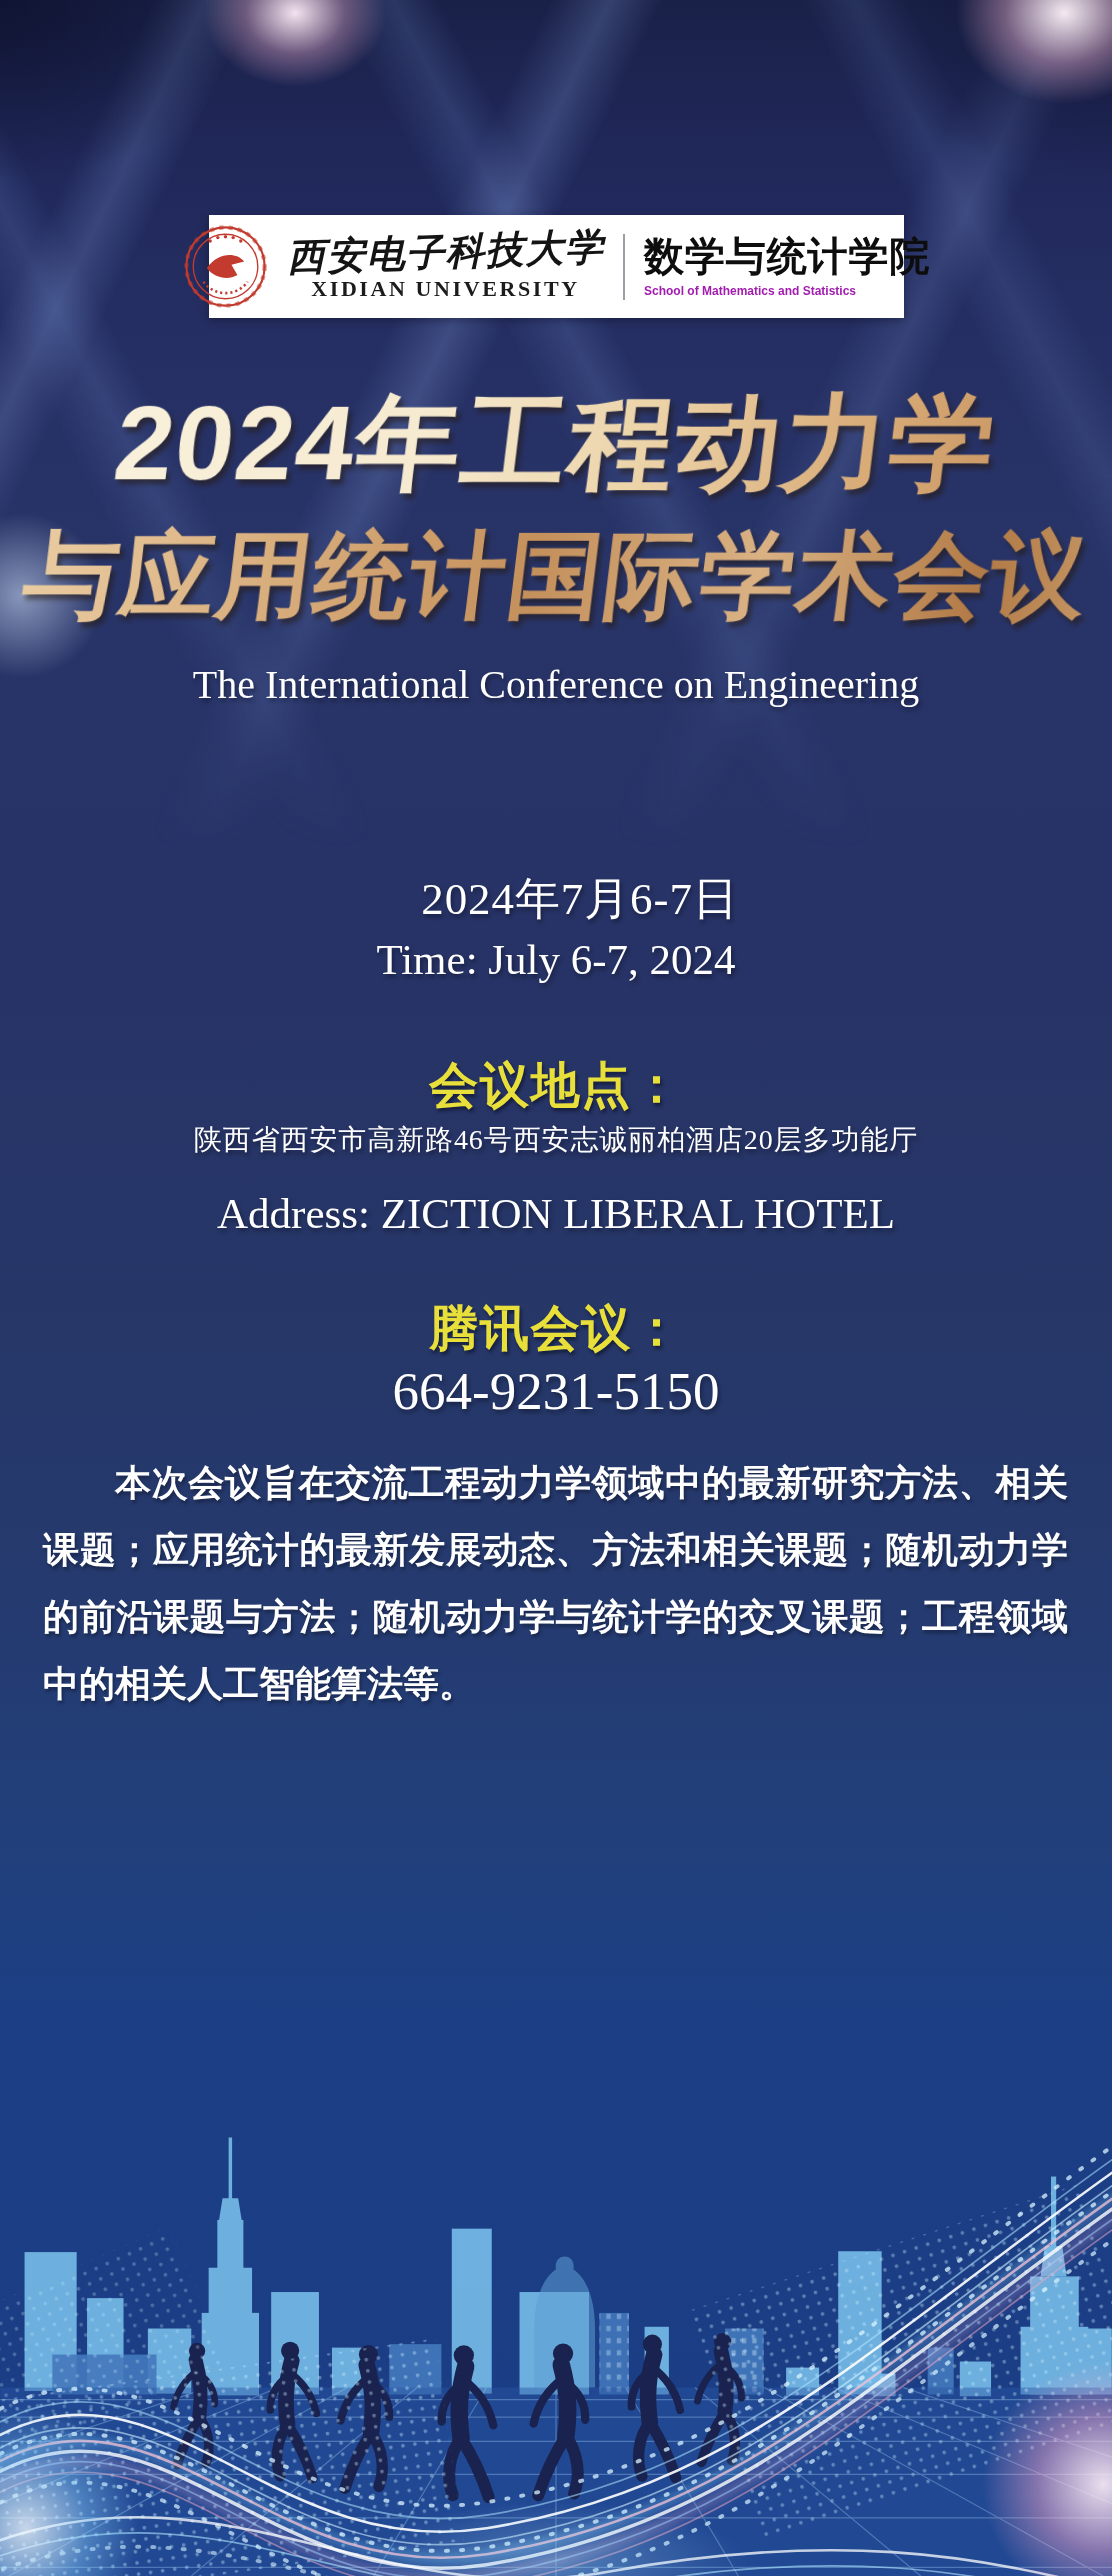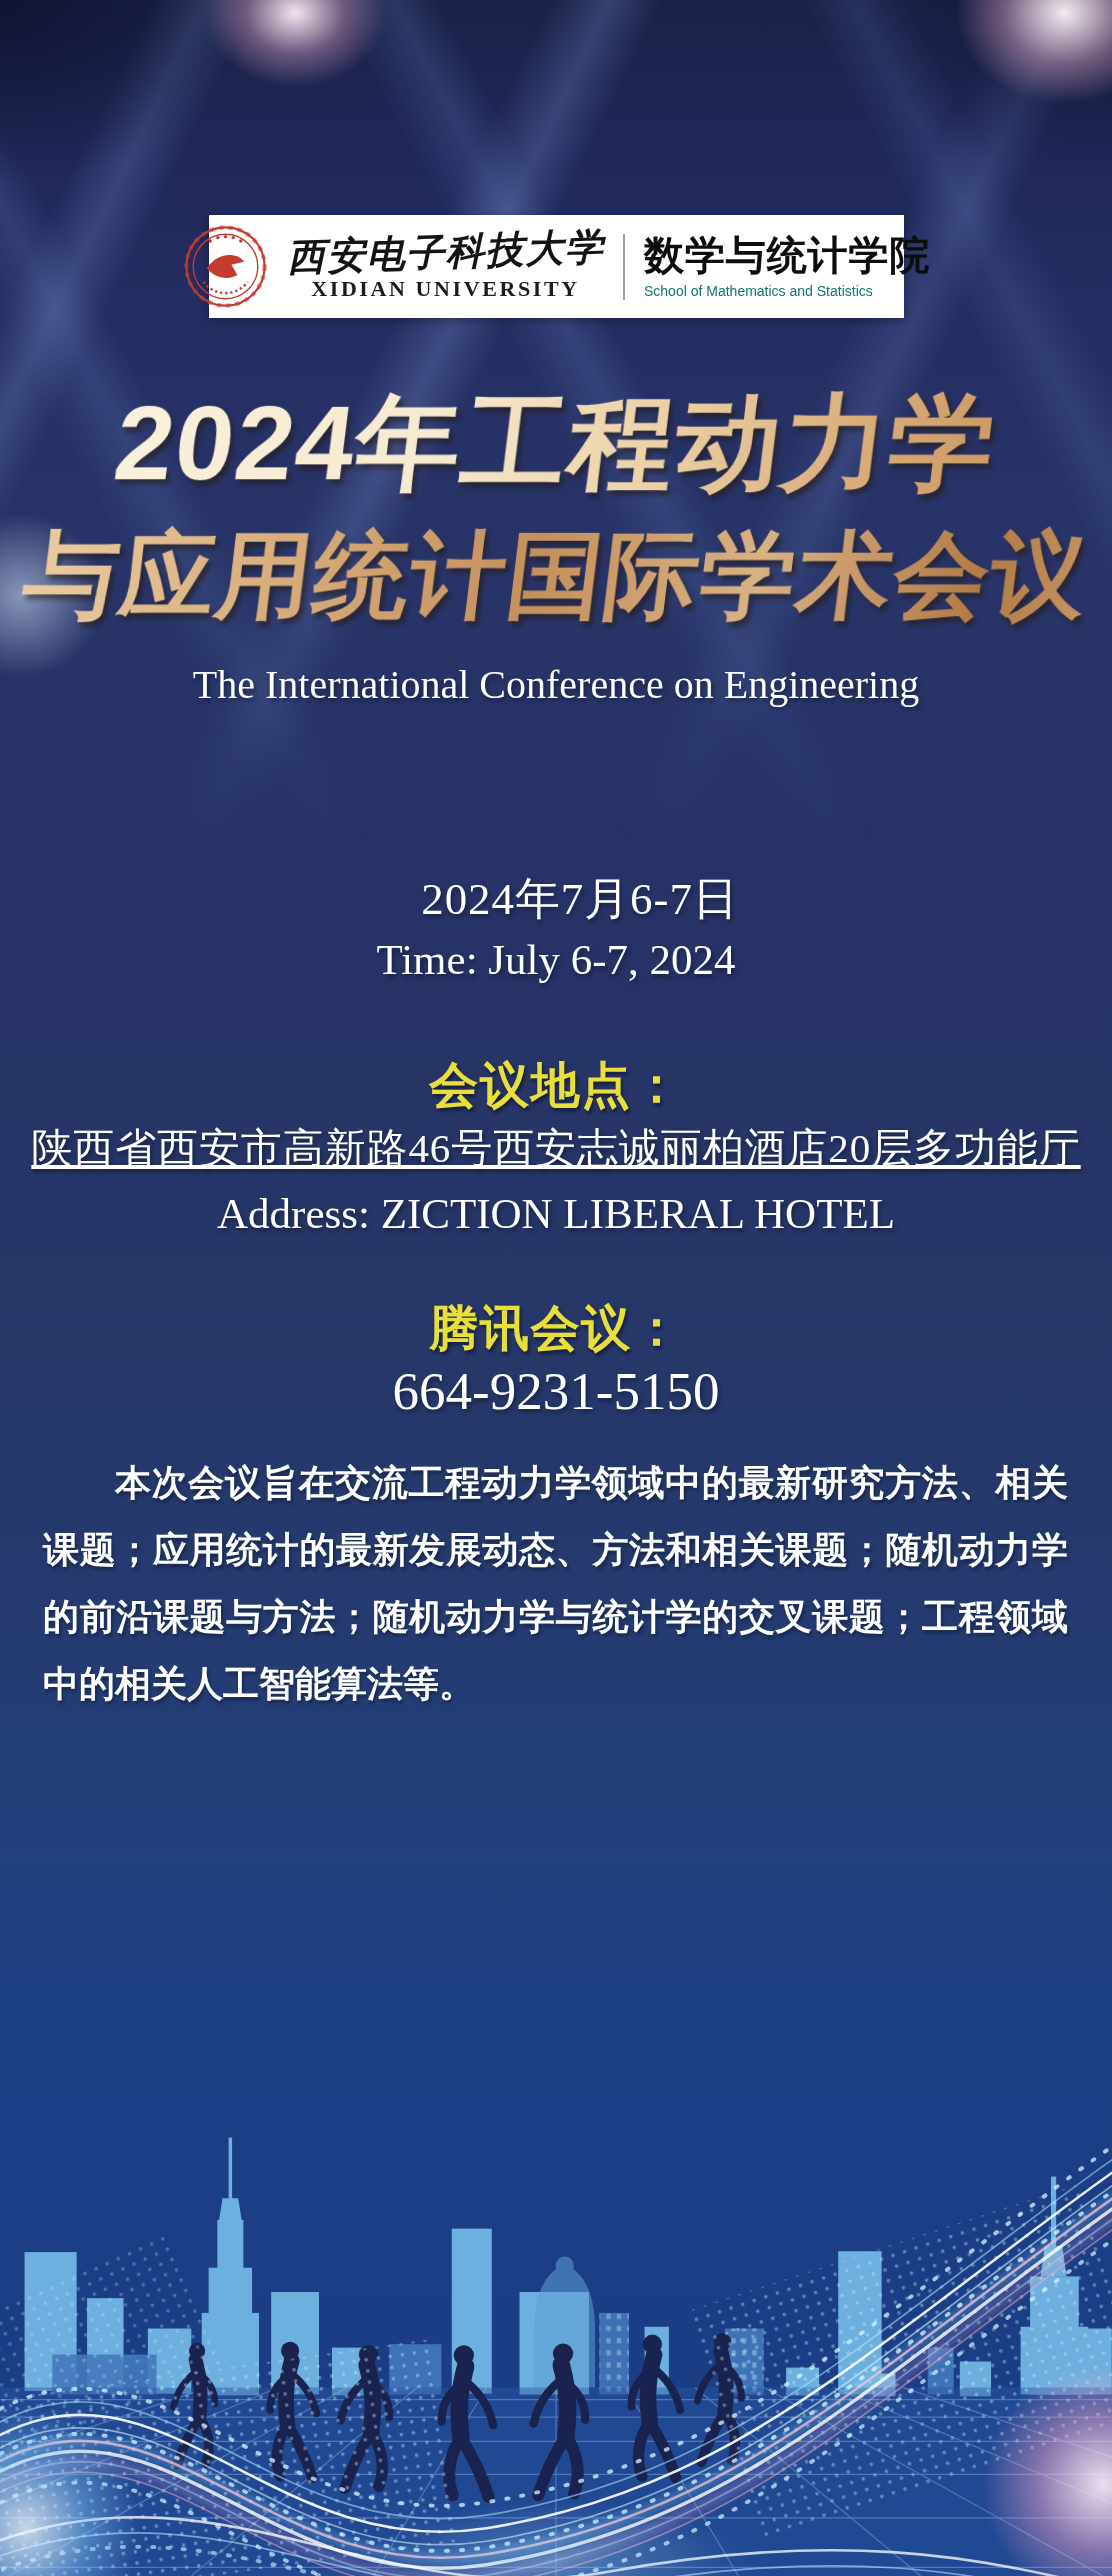"School of Mathematics and Statistics" .school-en { color: #0f766e -> #a21caf; font-size: 14px -> 12px; font-weight: 400 -> 700 }
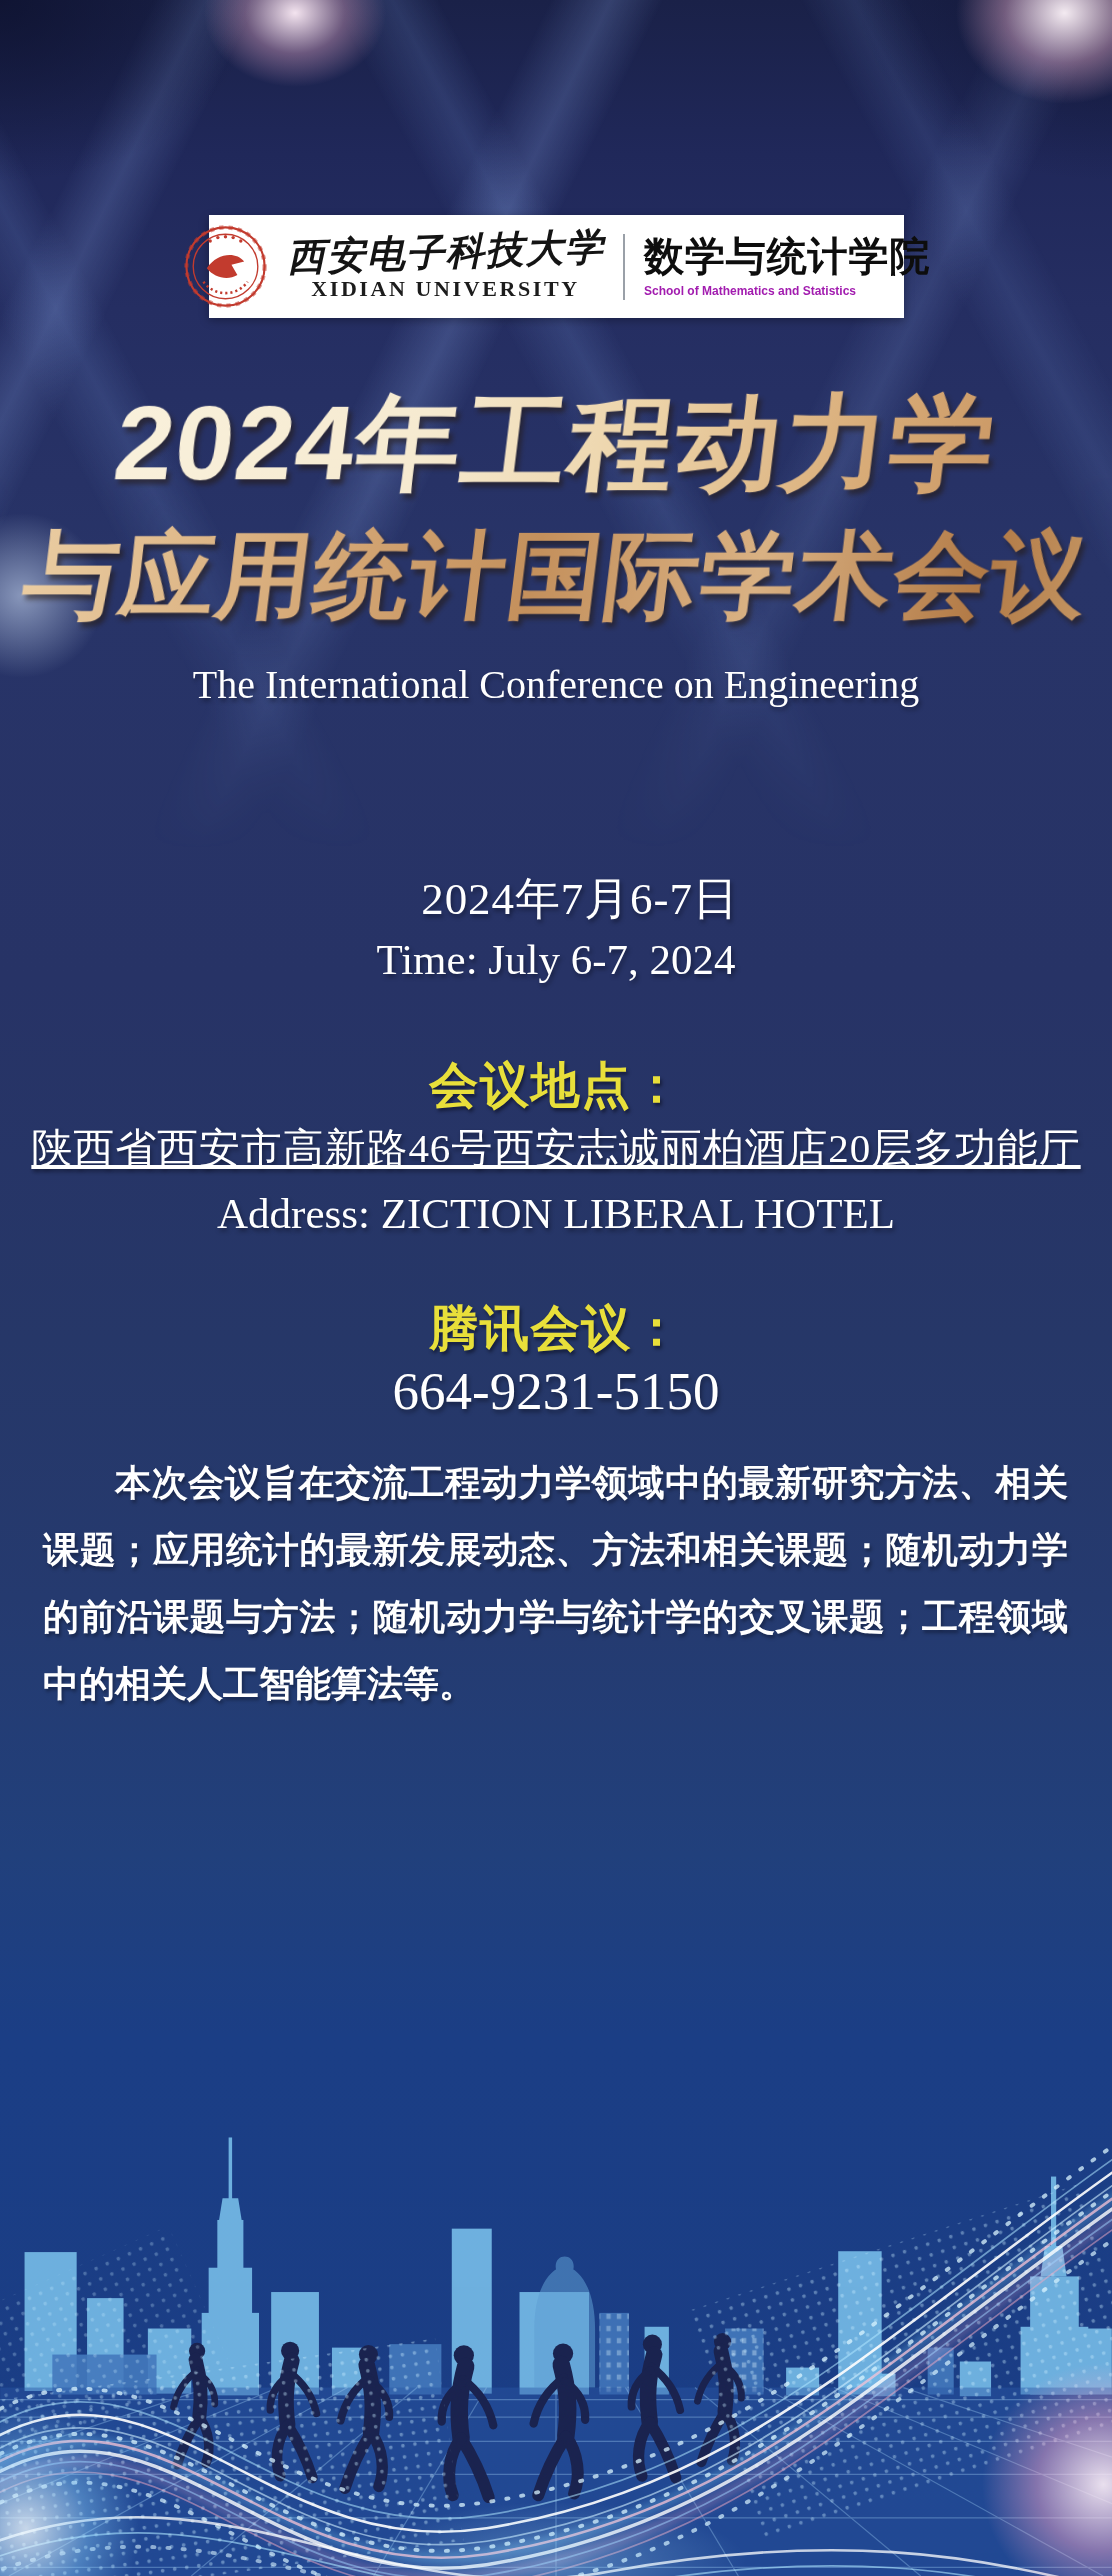"陕西省西安市高新路46号西安志诚丽柏酒店20层多功能厅" .venue-cn { font-size: 41px -> 28px; text-decoration: underline -> none }
